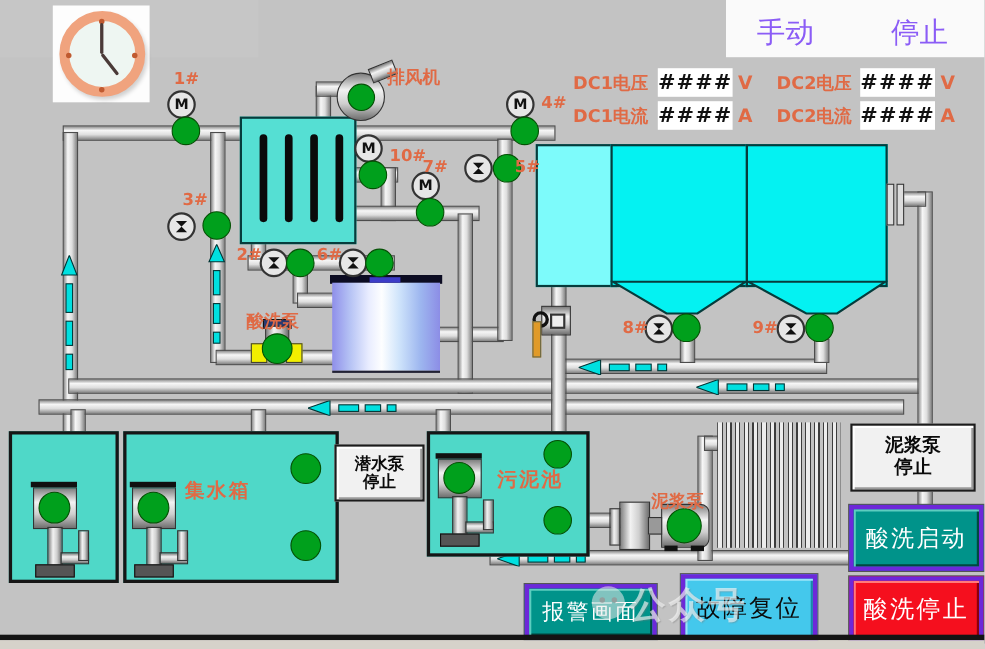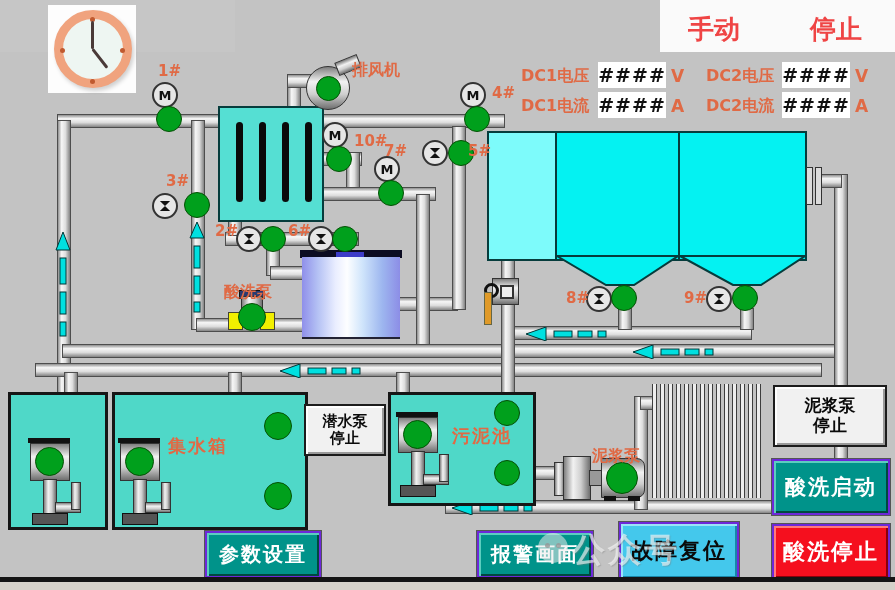"手动" .mode-txt { color: #ef4444 -> #8b5cf6; font-weight: bold -> normal }
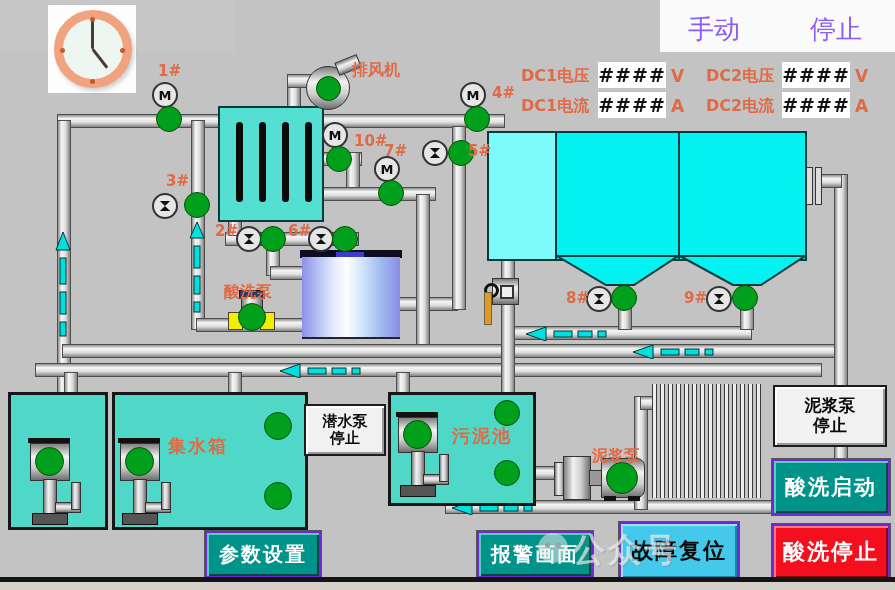"酸洗启动" .btn { border: 2px solid #6d28d9 -> 4px solid #6d28d9; font-weight: bold -> normal }
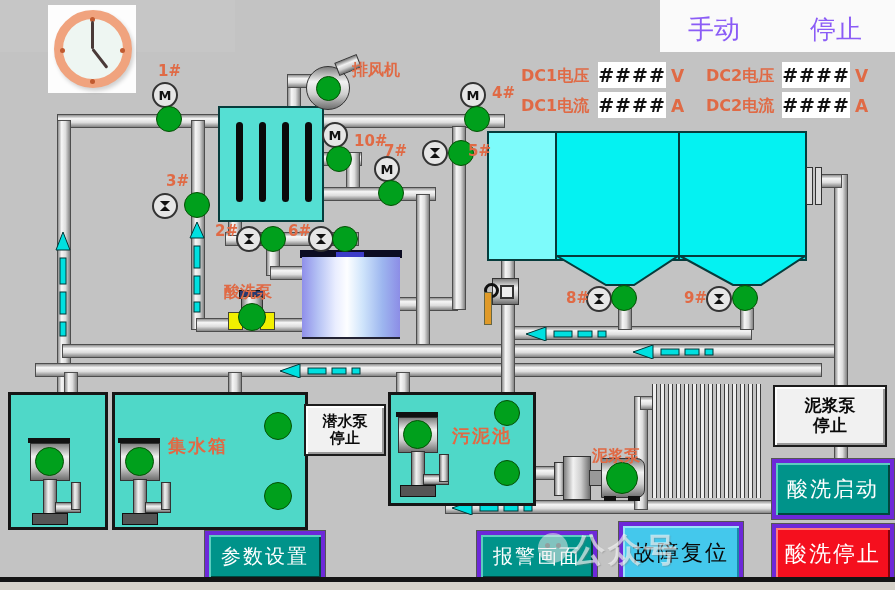"参数设置" div.btn { html: <div>参数设置</div> -> none }
